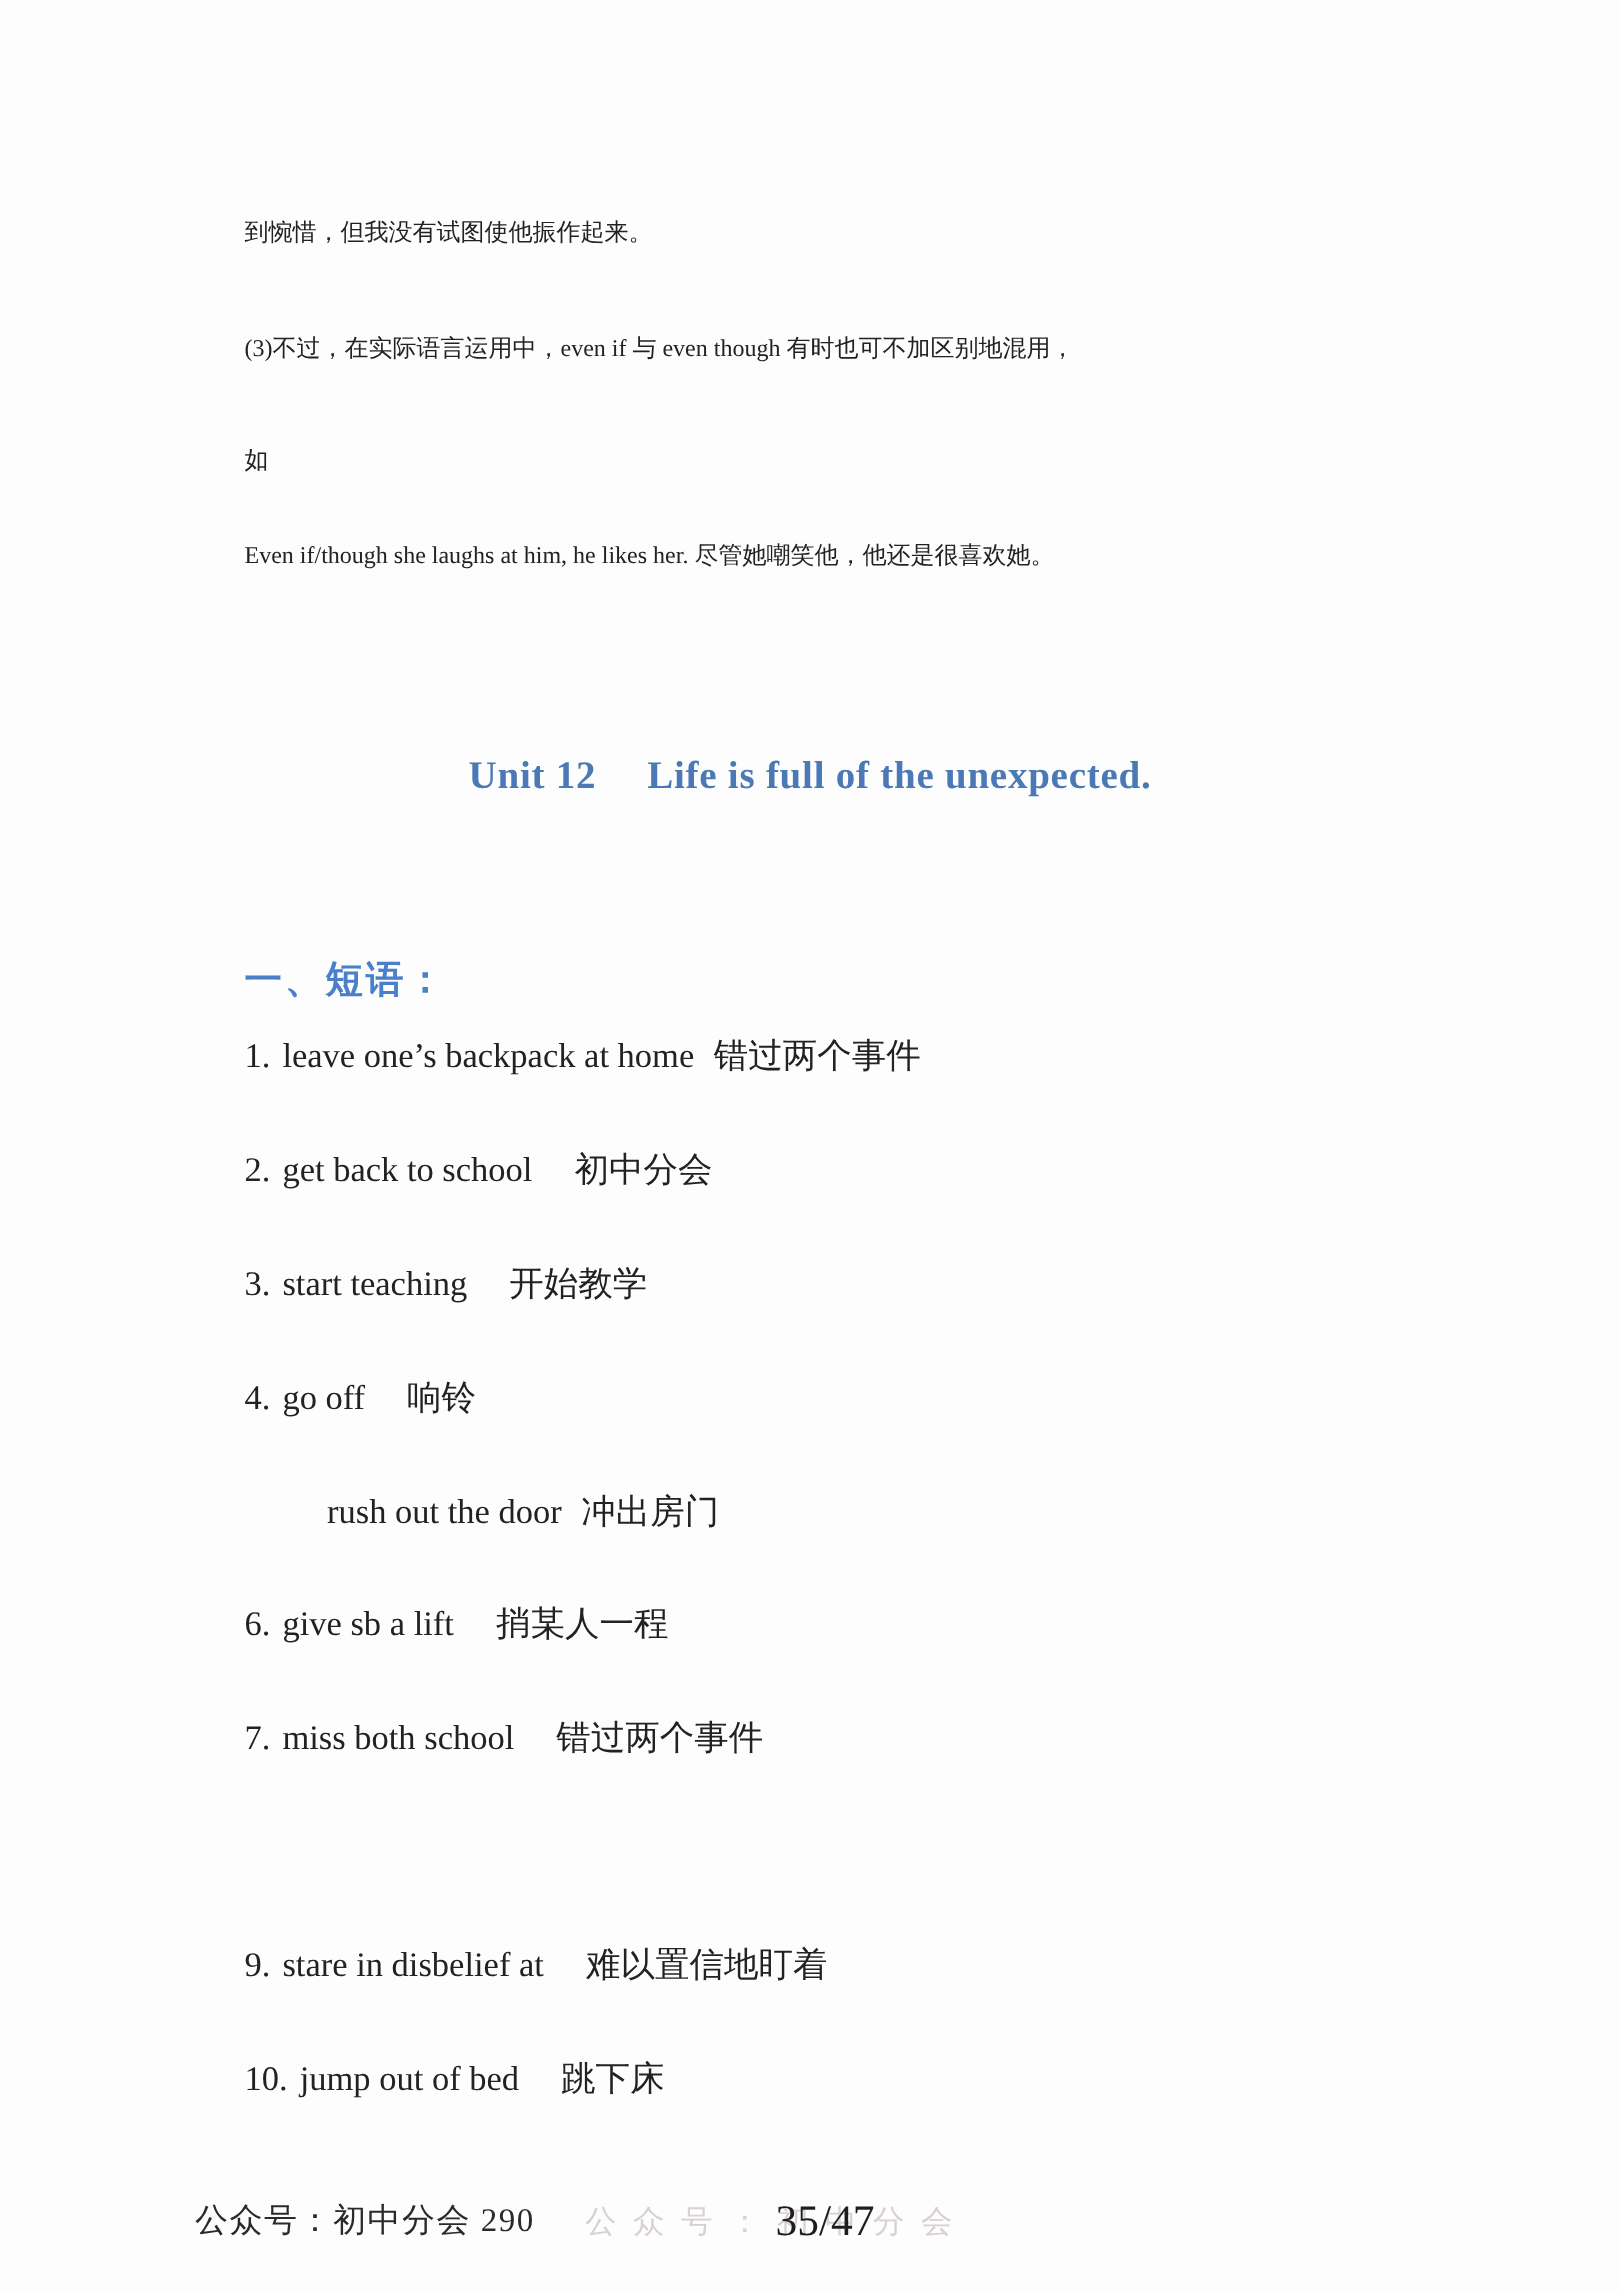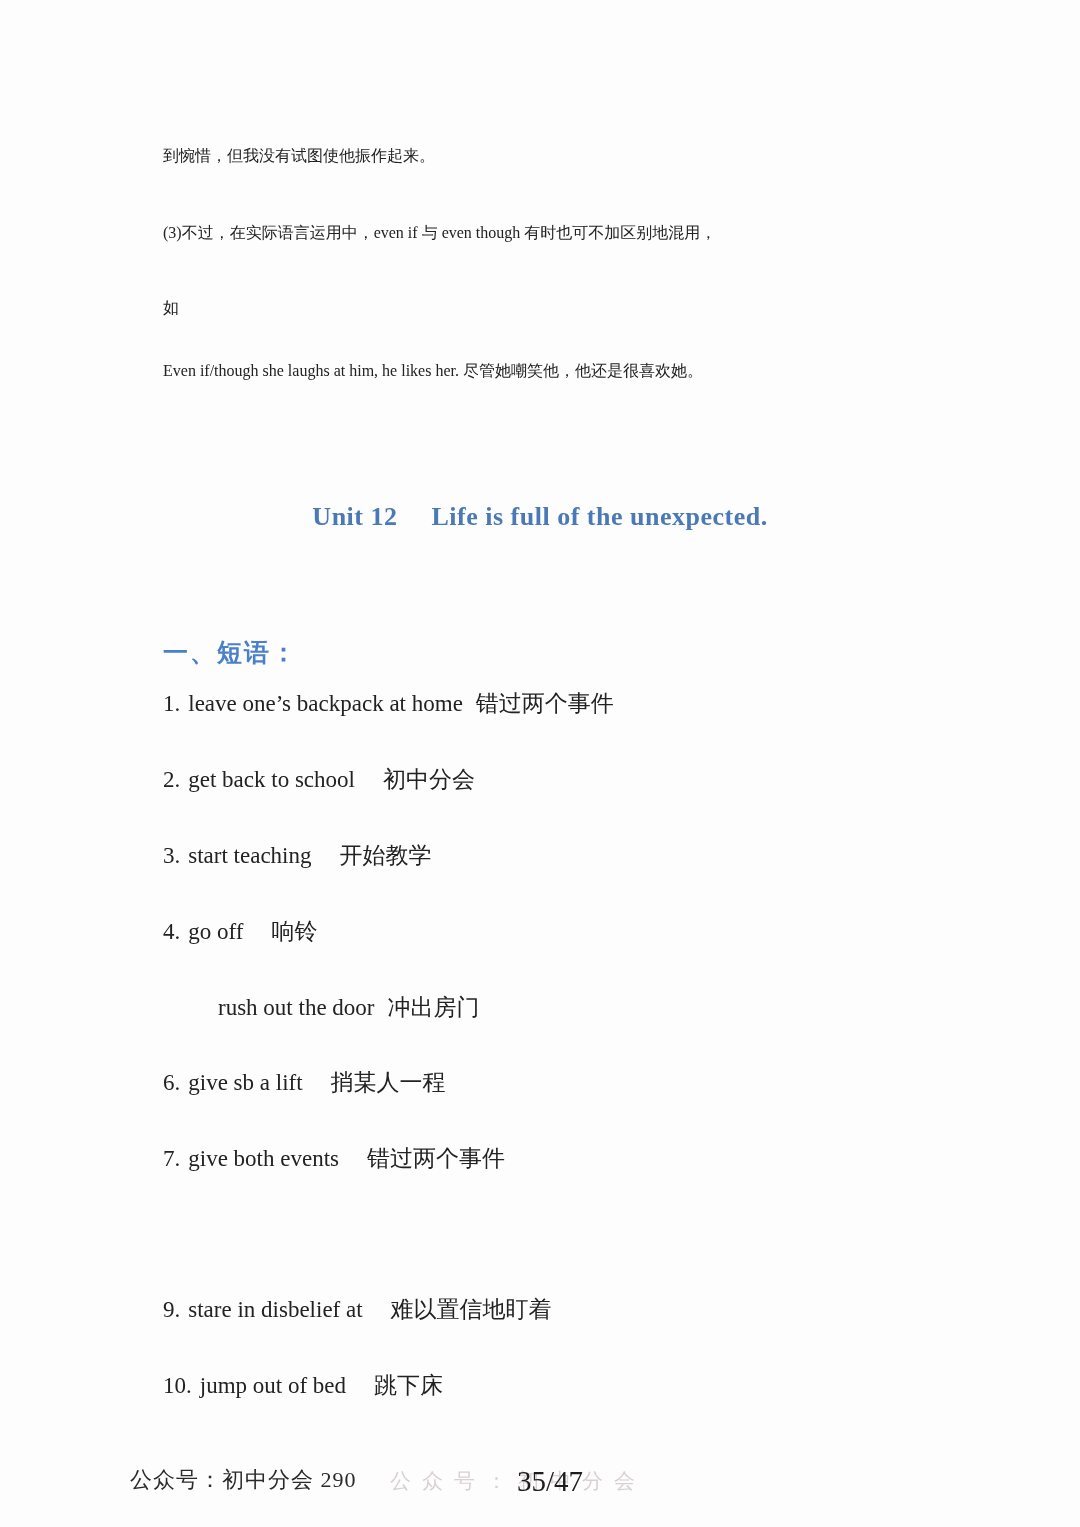"give both events" span.phrase-en { text: give both events -> miss both school }
